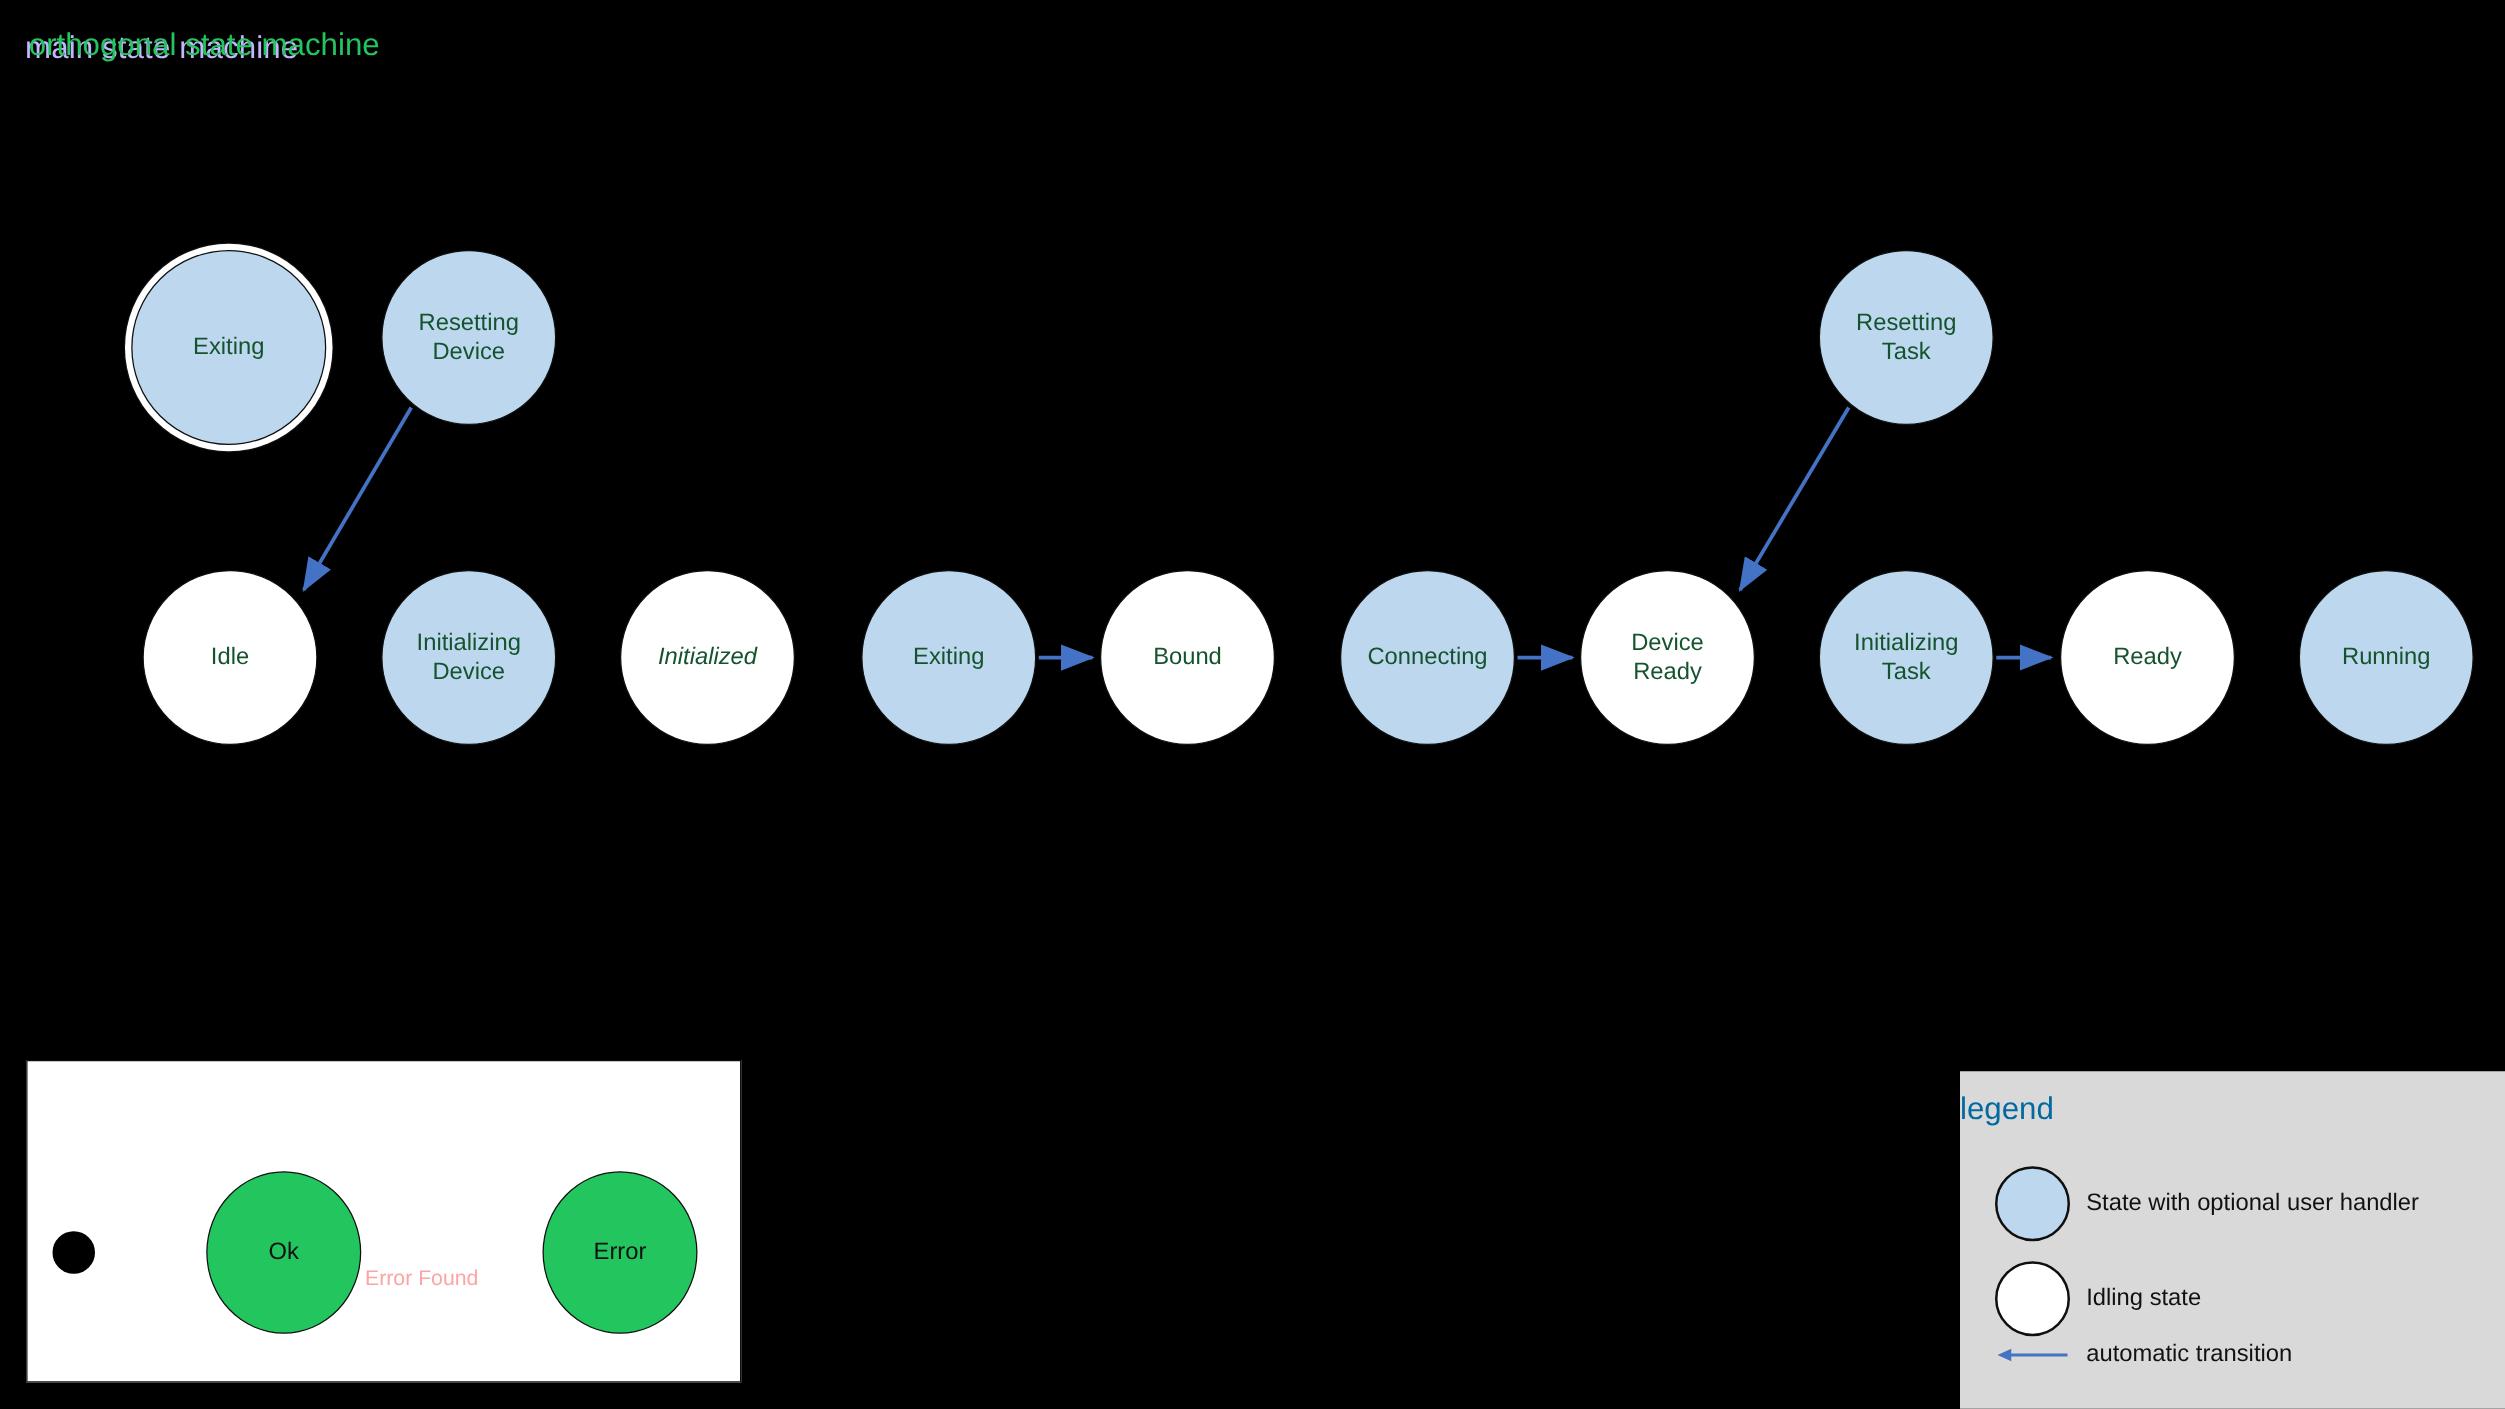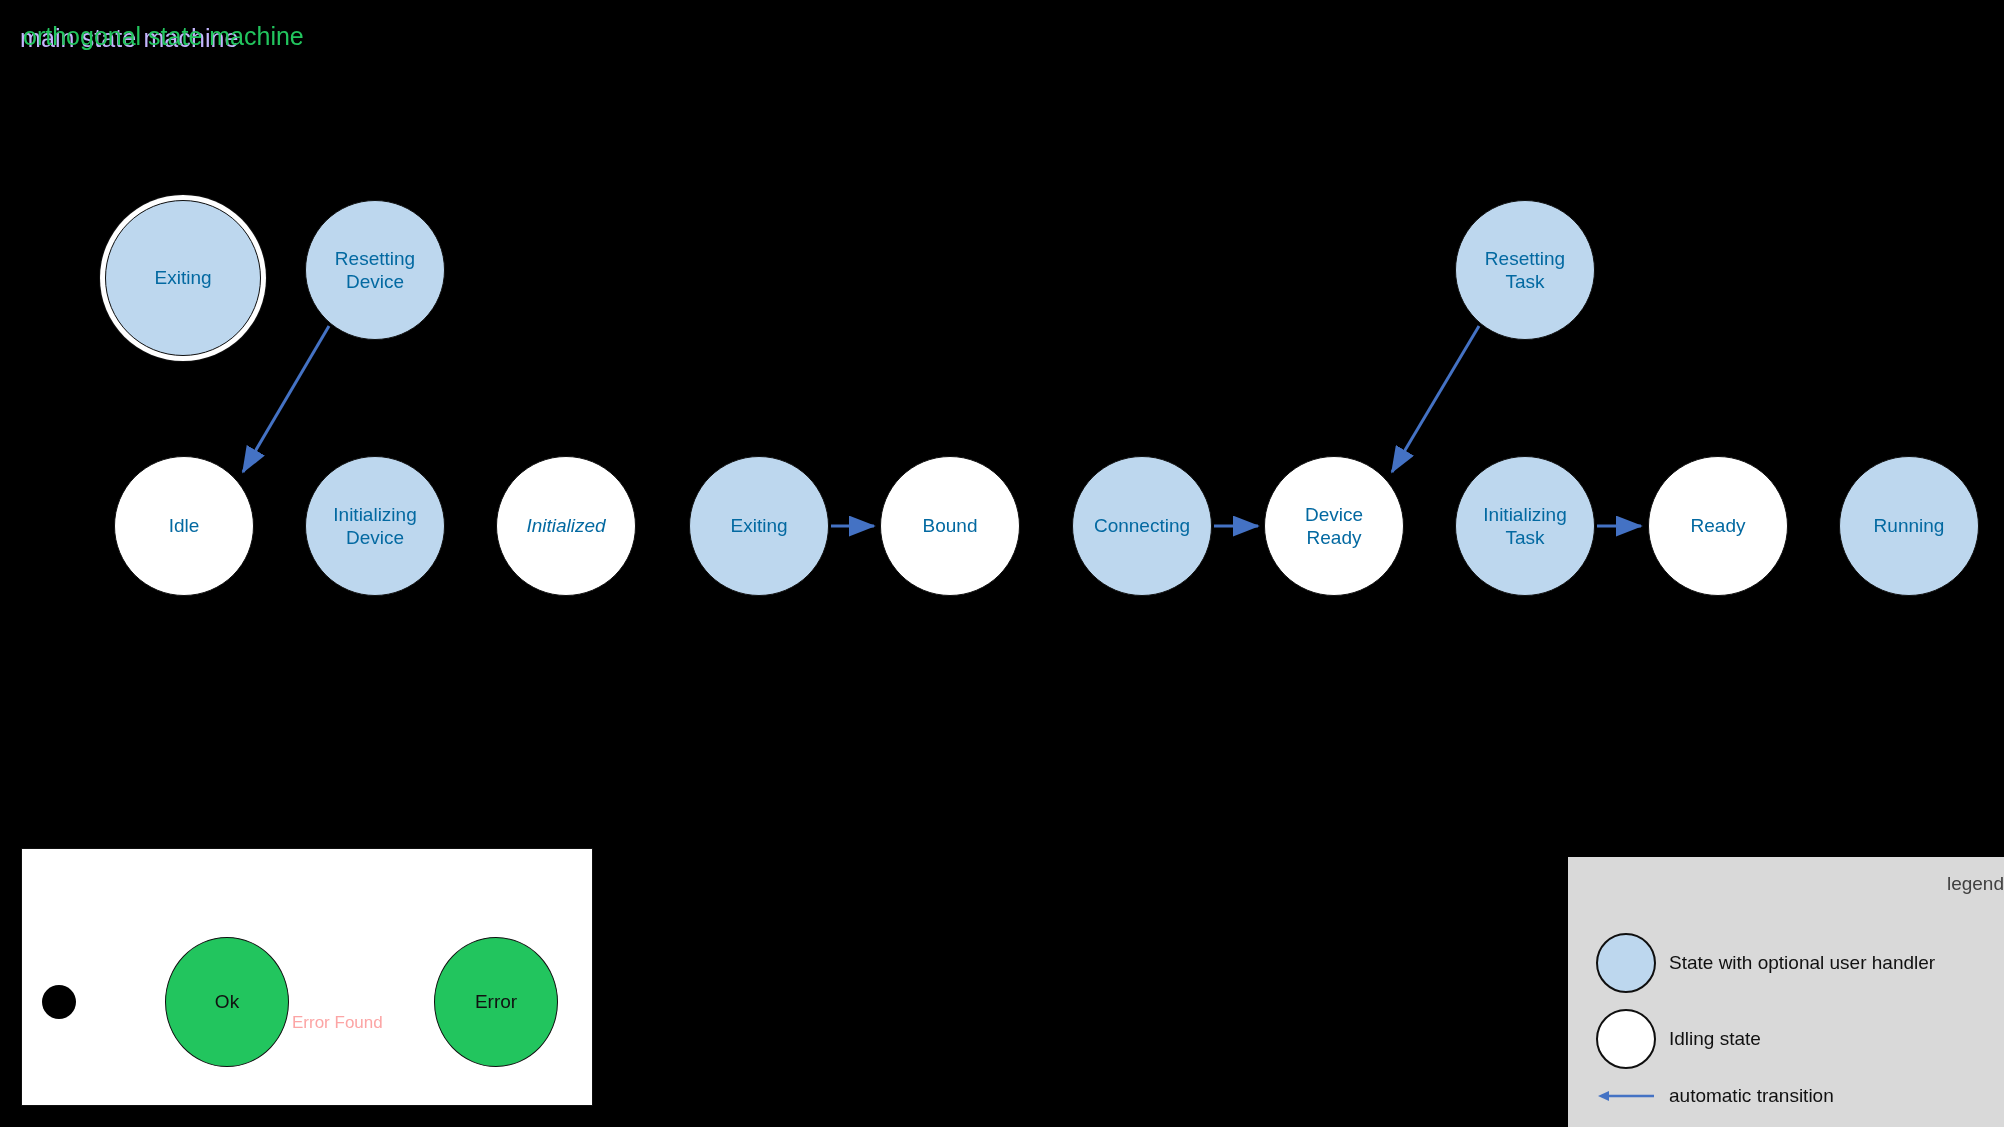"Resetting" .state-node { color: #0369a1 -> #14532d }
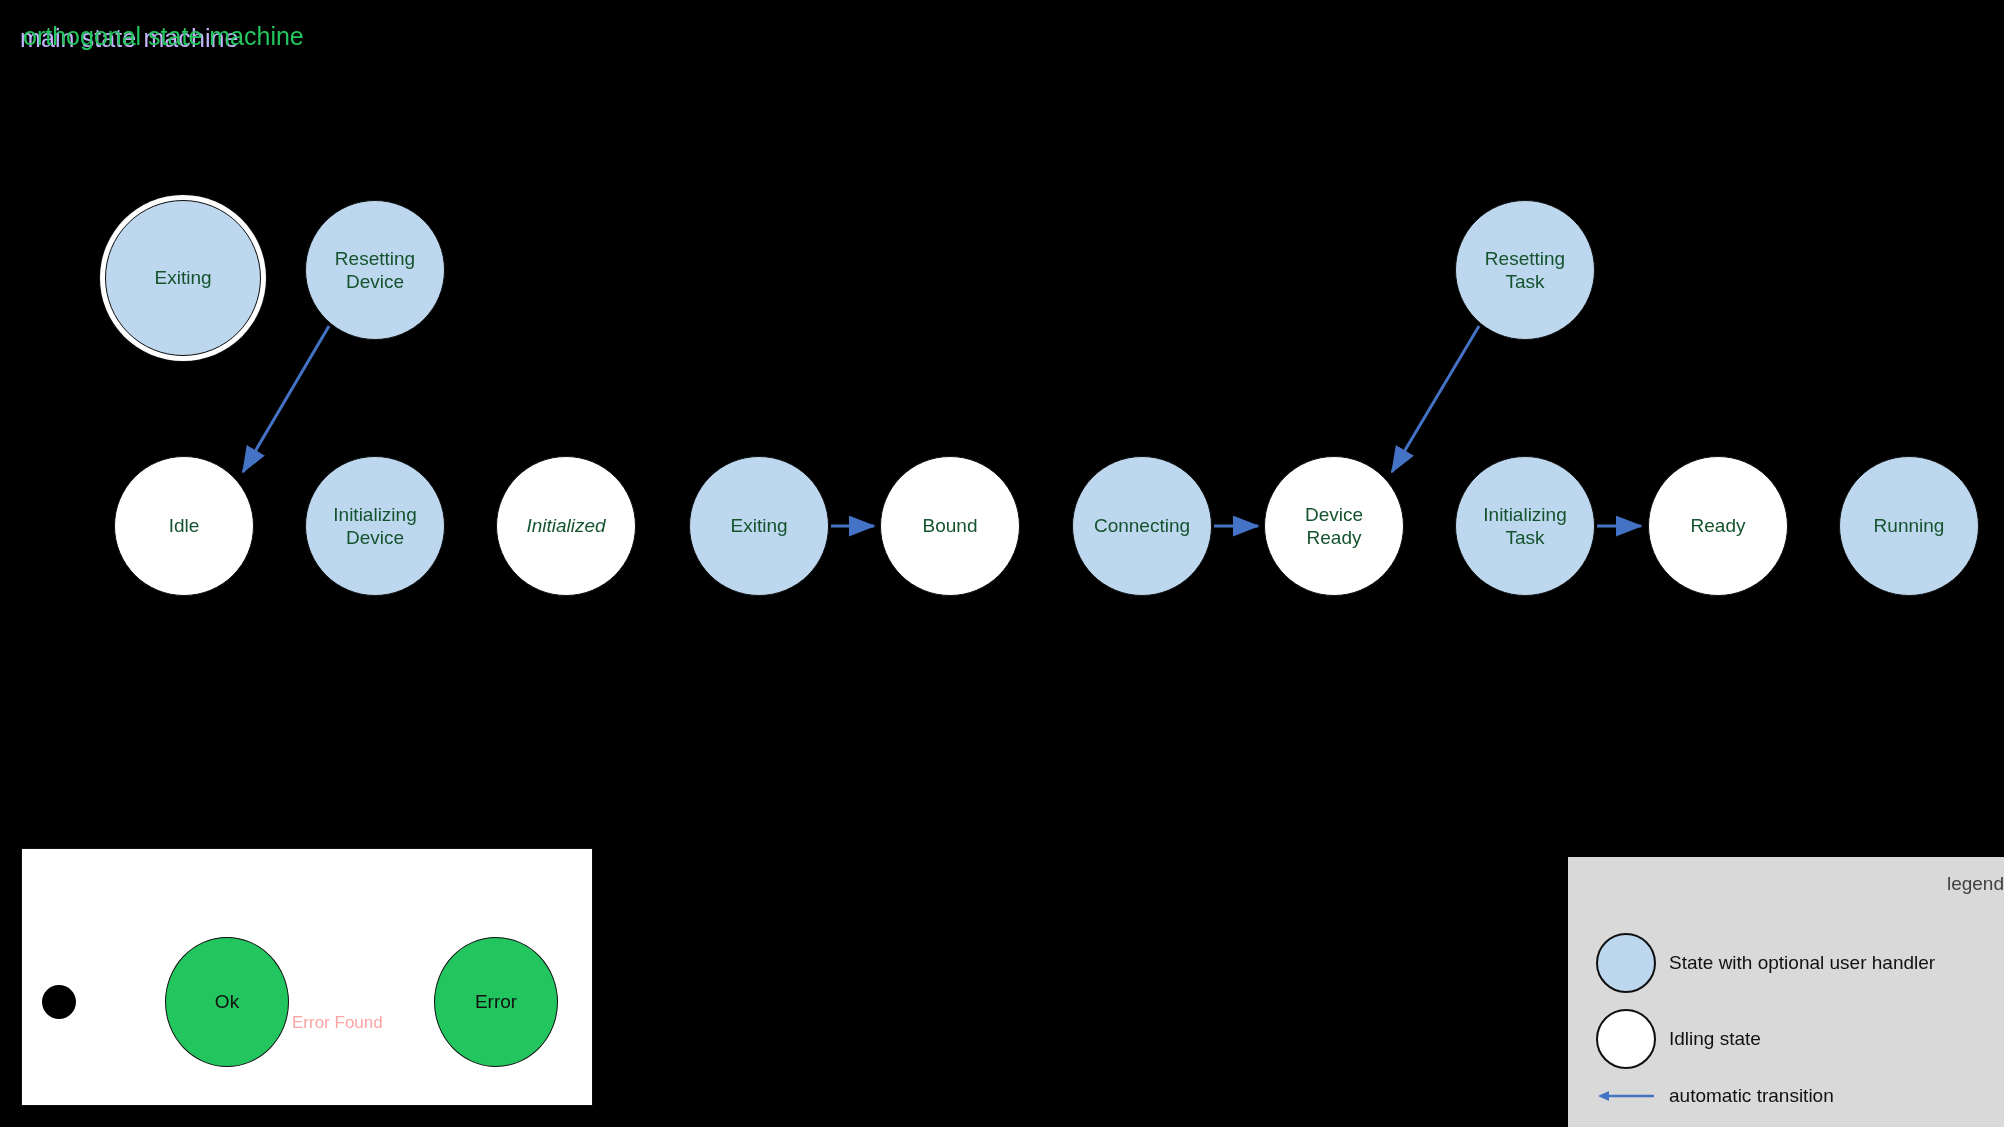"legend" #legend-title { color: #404040 -> #0369a1; font-size: 19px -> 25px; text-align: right -> left }
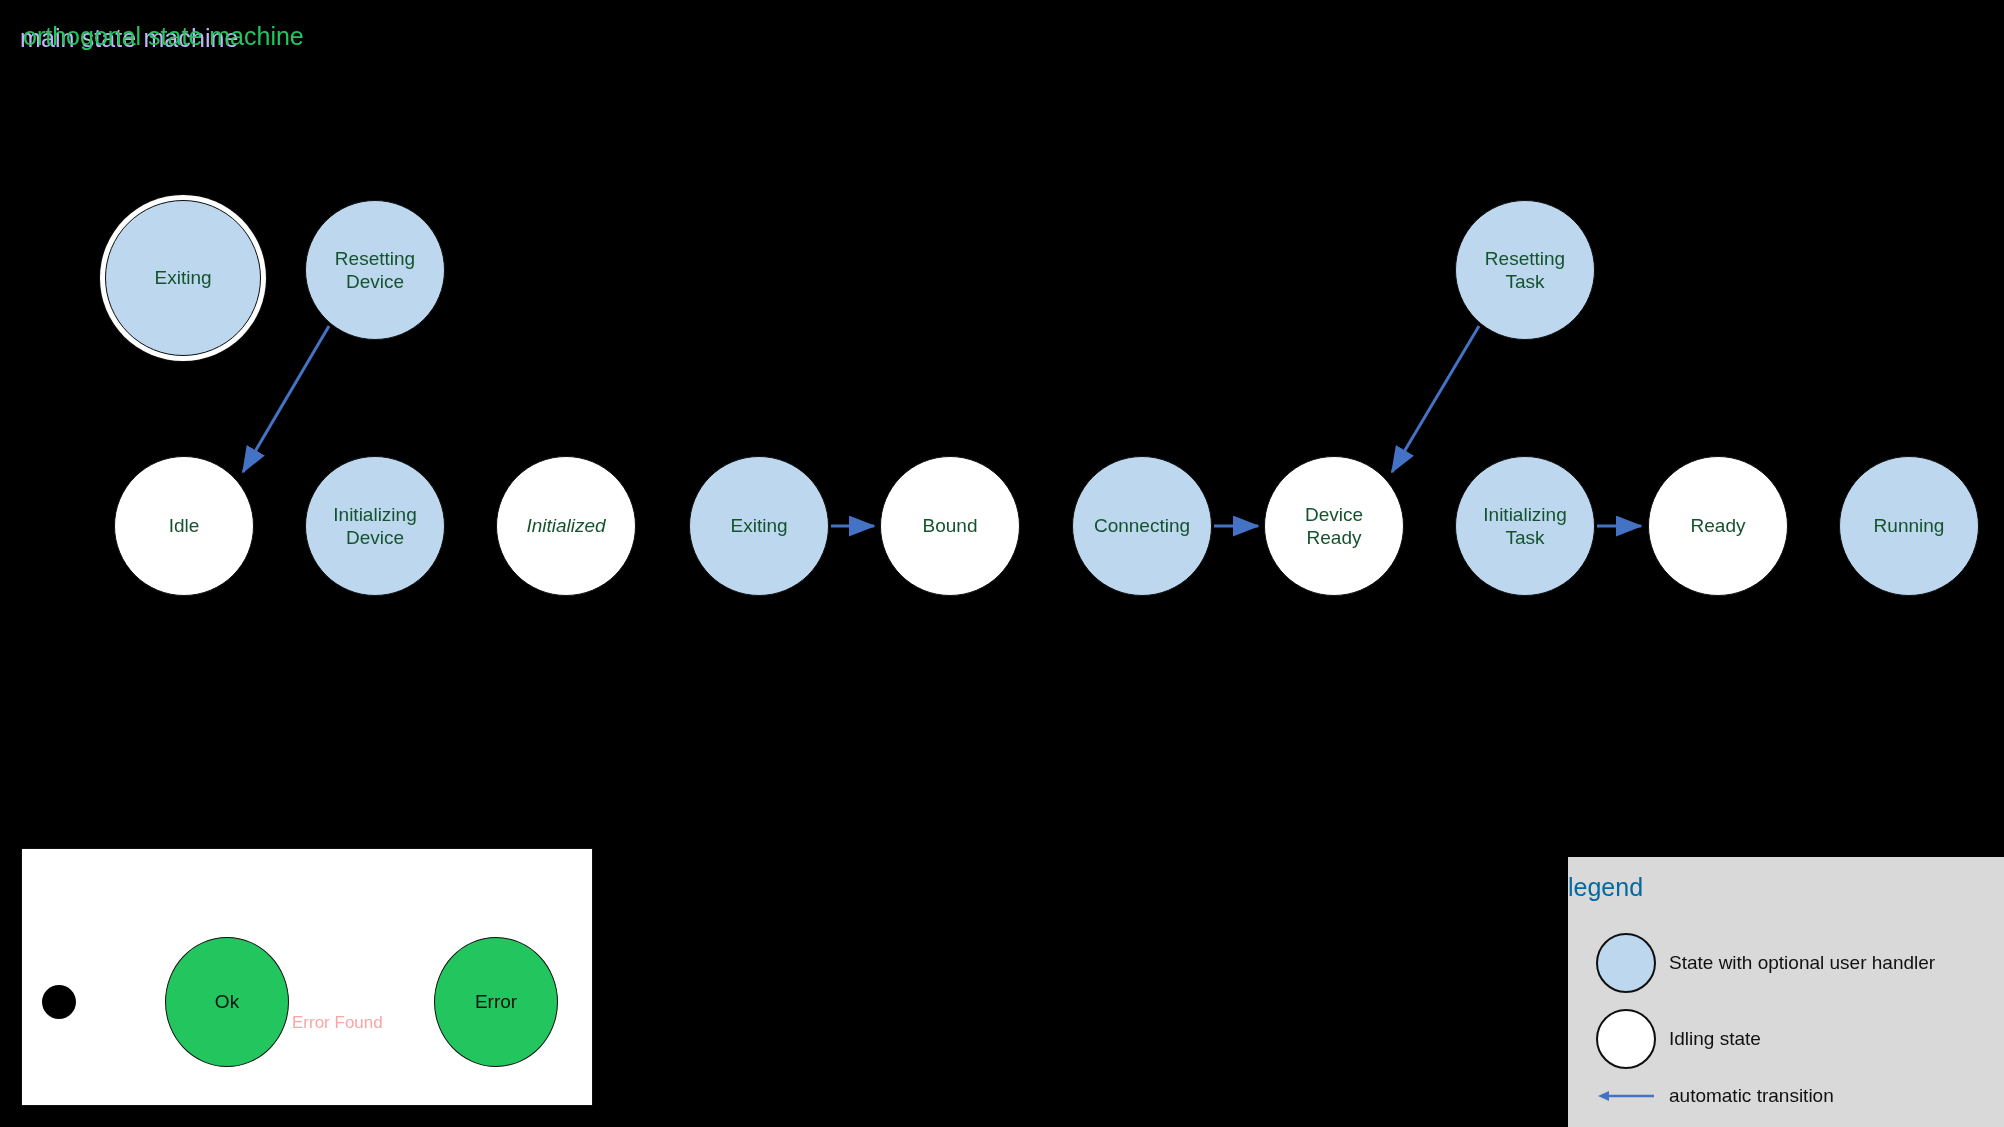"automatic transition" #legend-row-2 { top: 228px -> 216px }
